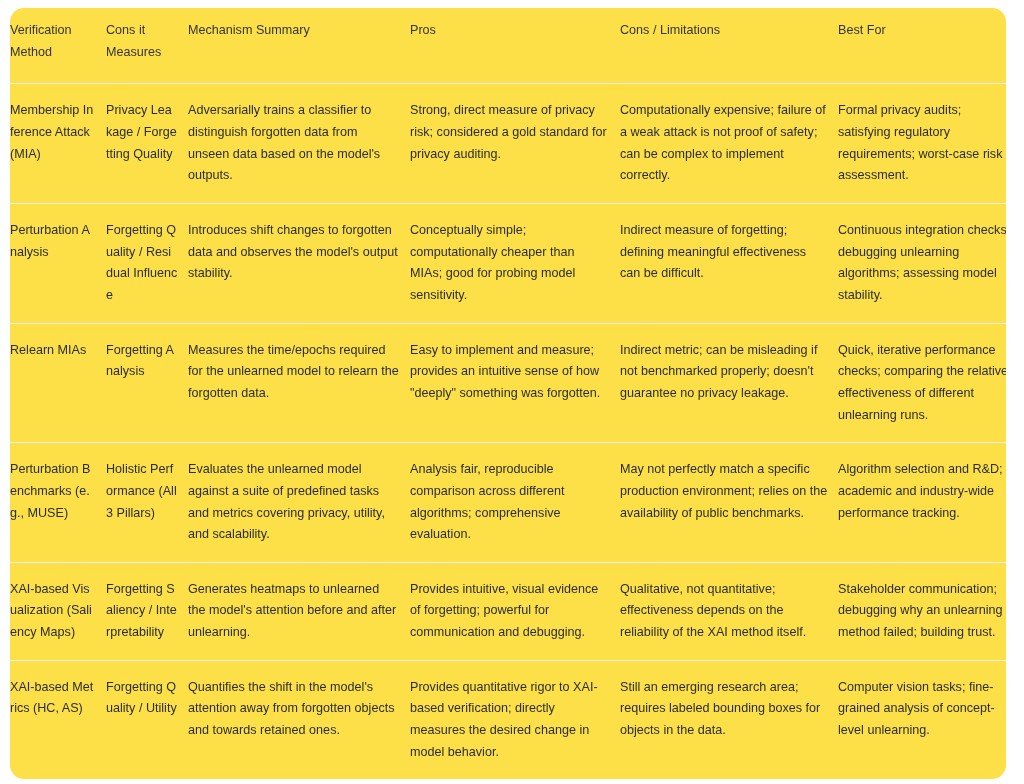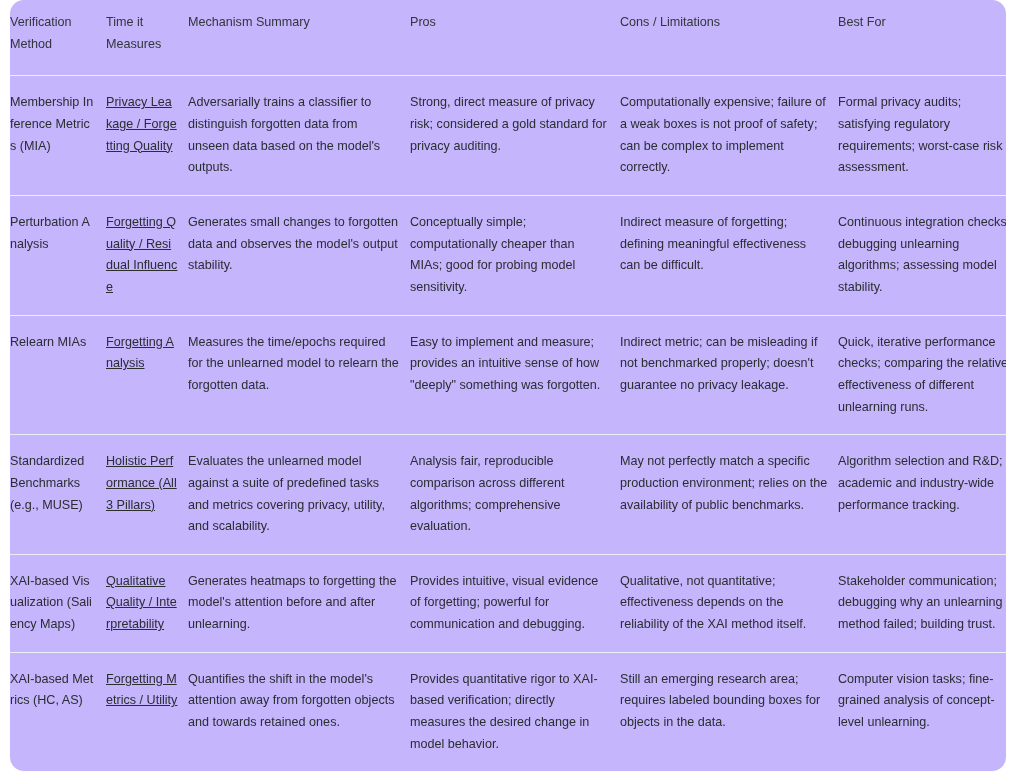"Verification Method" #table-wrap { background: #c4b5fd -> #fde047; top: 0 -> 8px }
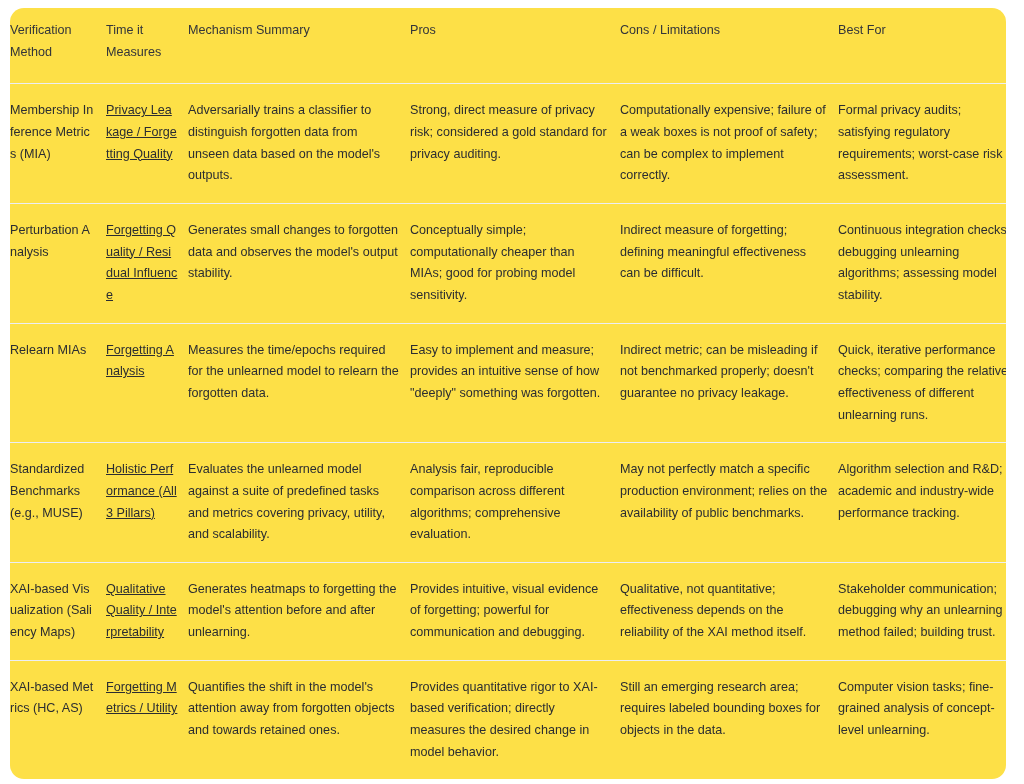"Time it Measures" th.c1 { text: Time -> Cons }
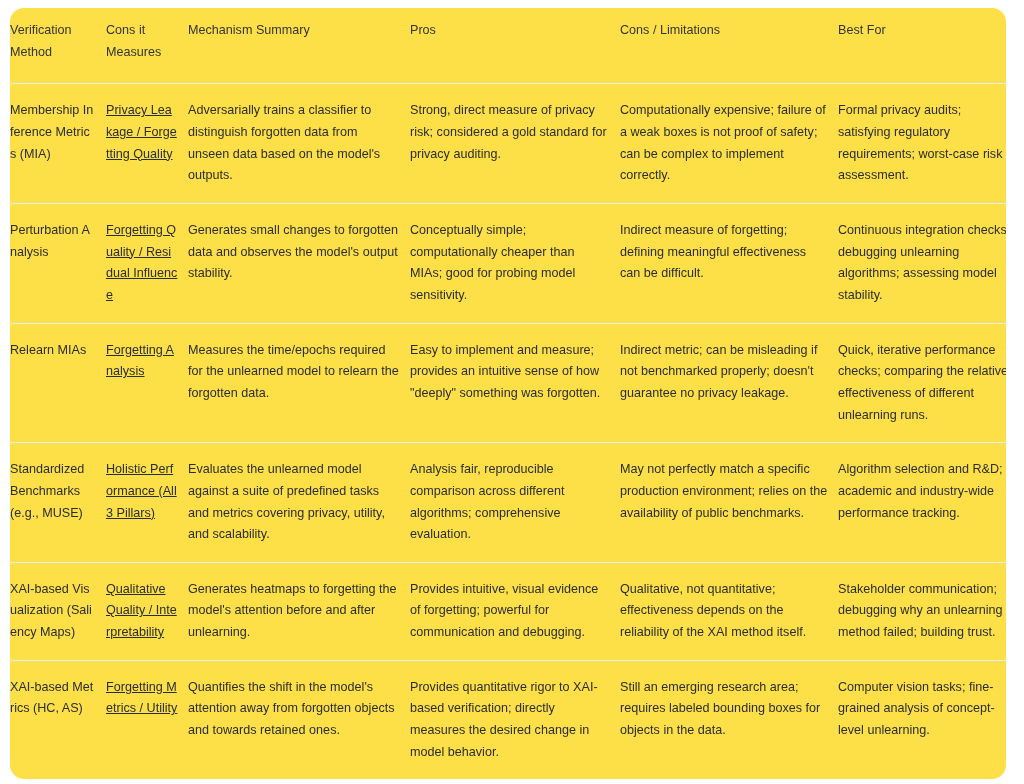"Membership Inference Metrics (MIA)" td.c0 { text: Metrics -> Attack }
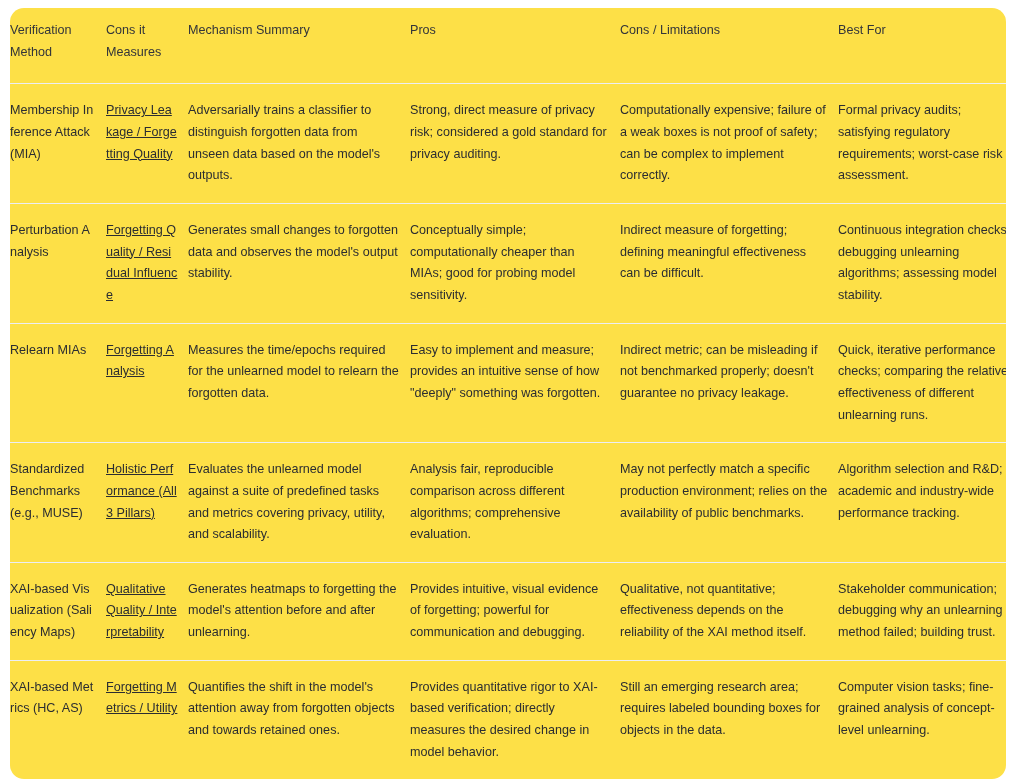"Privacy Leakage / Forgetting Quality" td.measures { text-decoration: underline -> none }
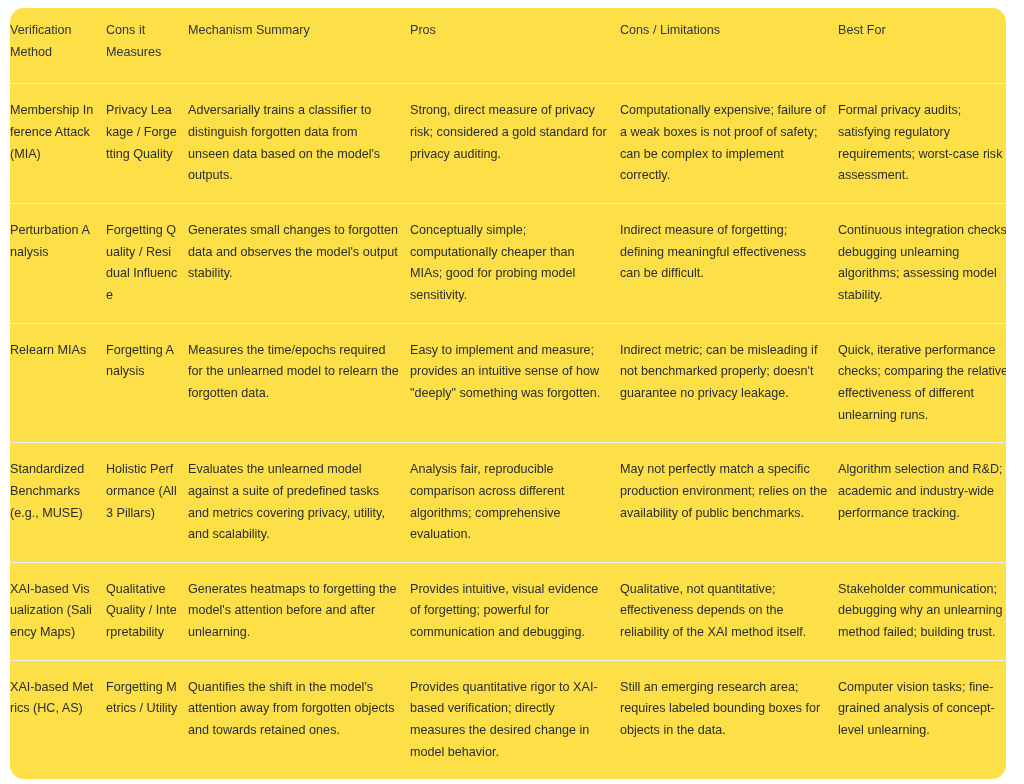"Computationally expensive; failure of a" td.c4 { text: boxes -> attack }
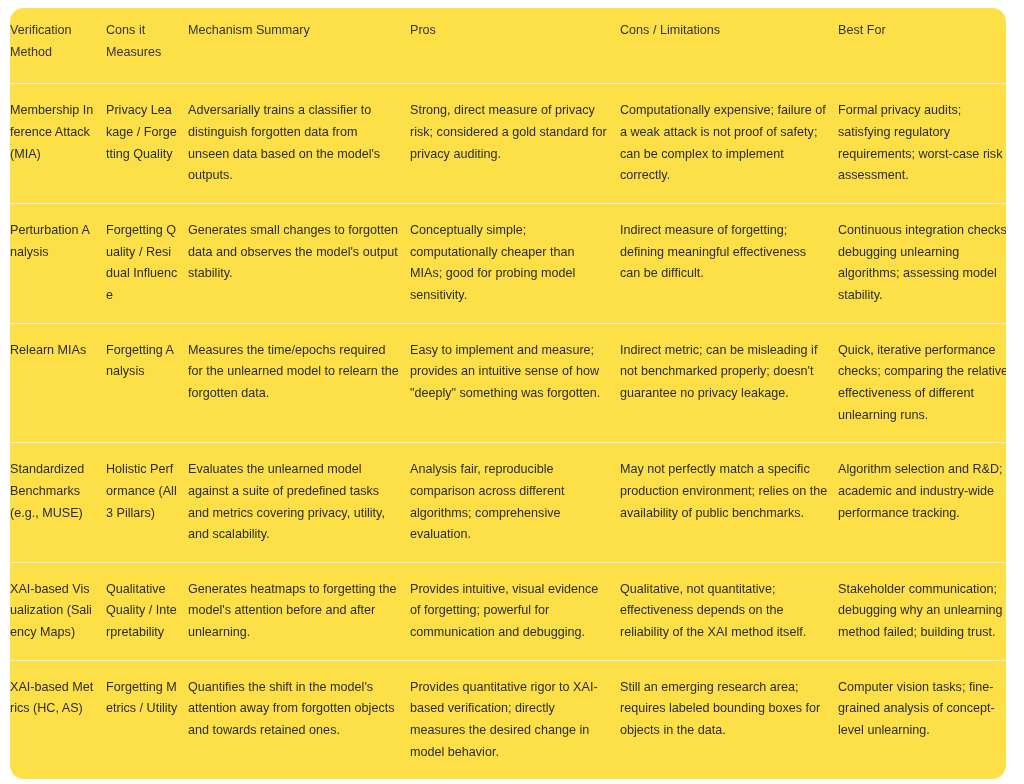"Generates small changes to forgotten" td.c2 { text: Generates small -> Introduces shift }
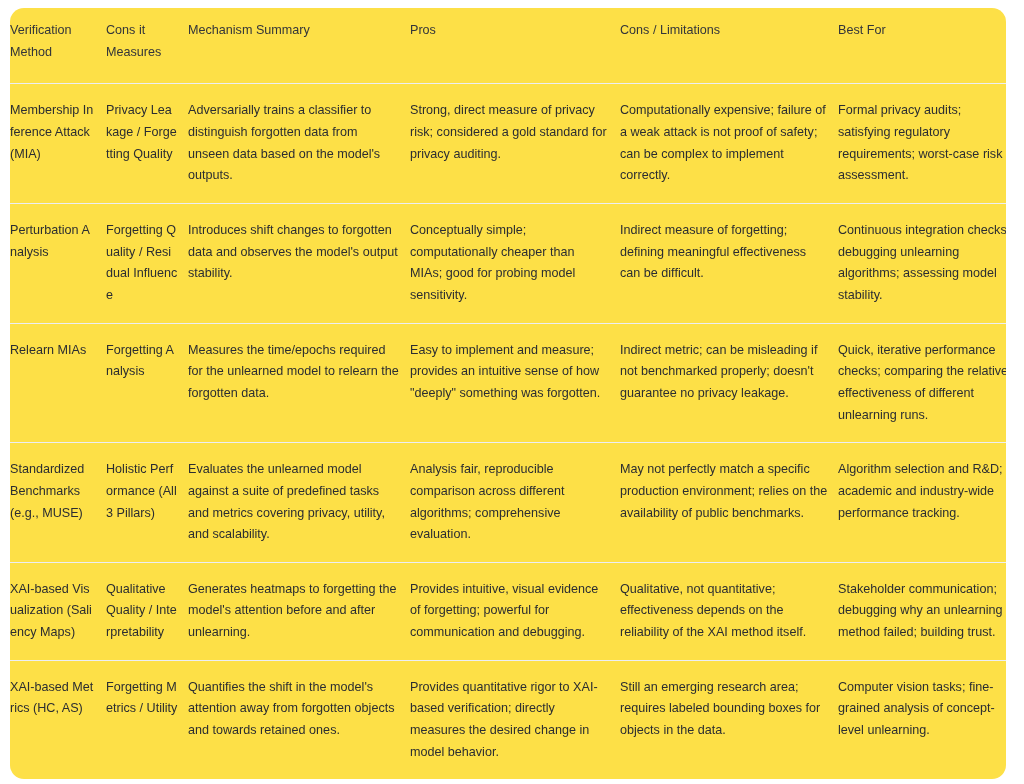"Standardized Benchmarks (e.g., MUSE)" td.c0 { text: Standardized -> Perturbation }
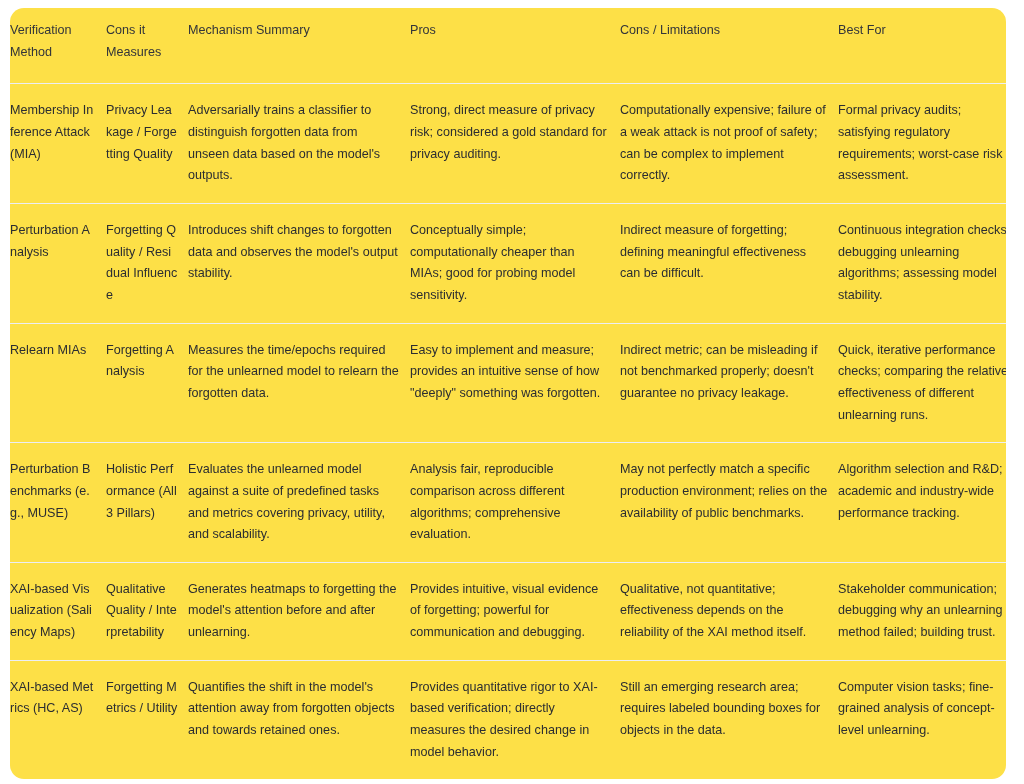"Qualitative Quality / Interpretability" td.c1 { text: Qualitative Quality -> Forgetting Saliency }
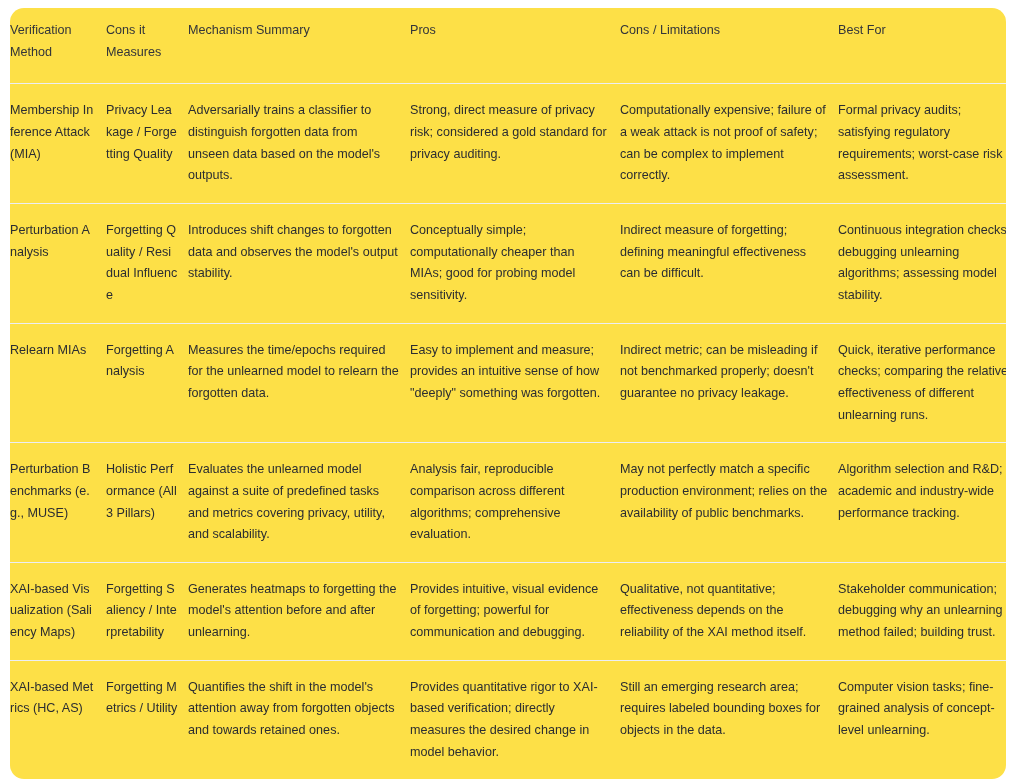"Generates heatmaps to forgetting the" td.c2 { text: forgetting -> unlearned }
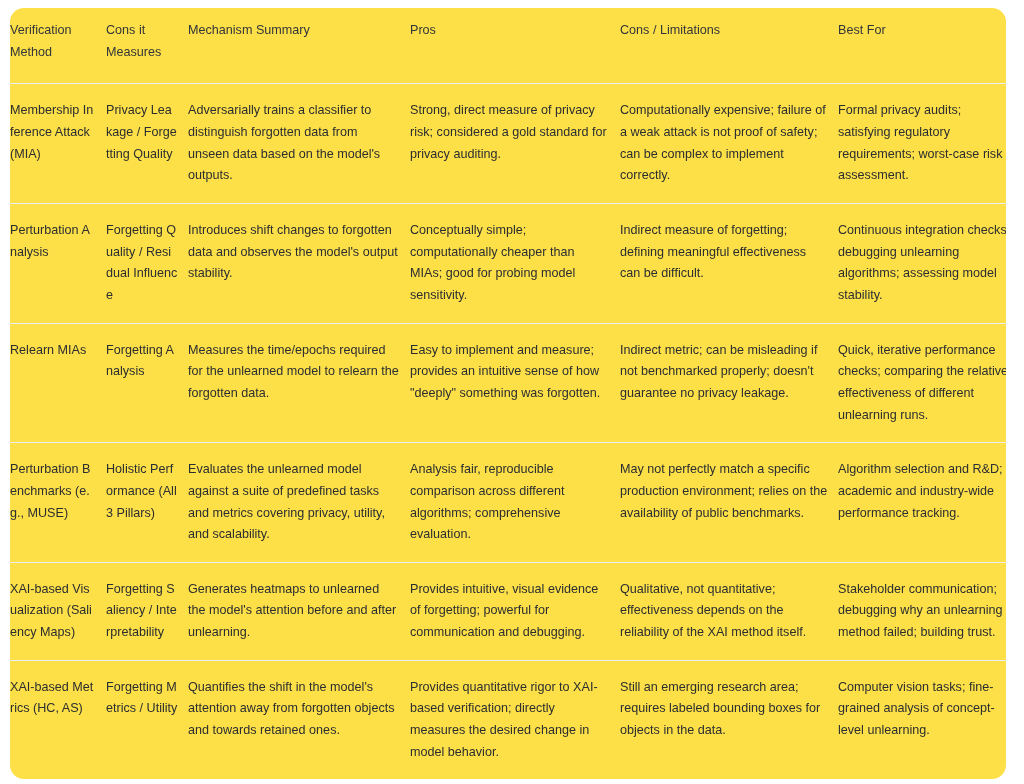"Forgetting Metrics / Utility" td.c1 { text: Metrics -> Quality }
